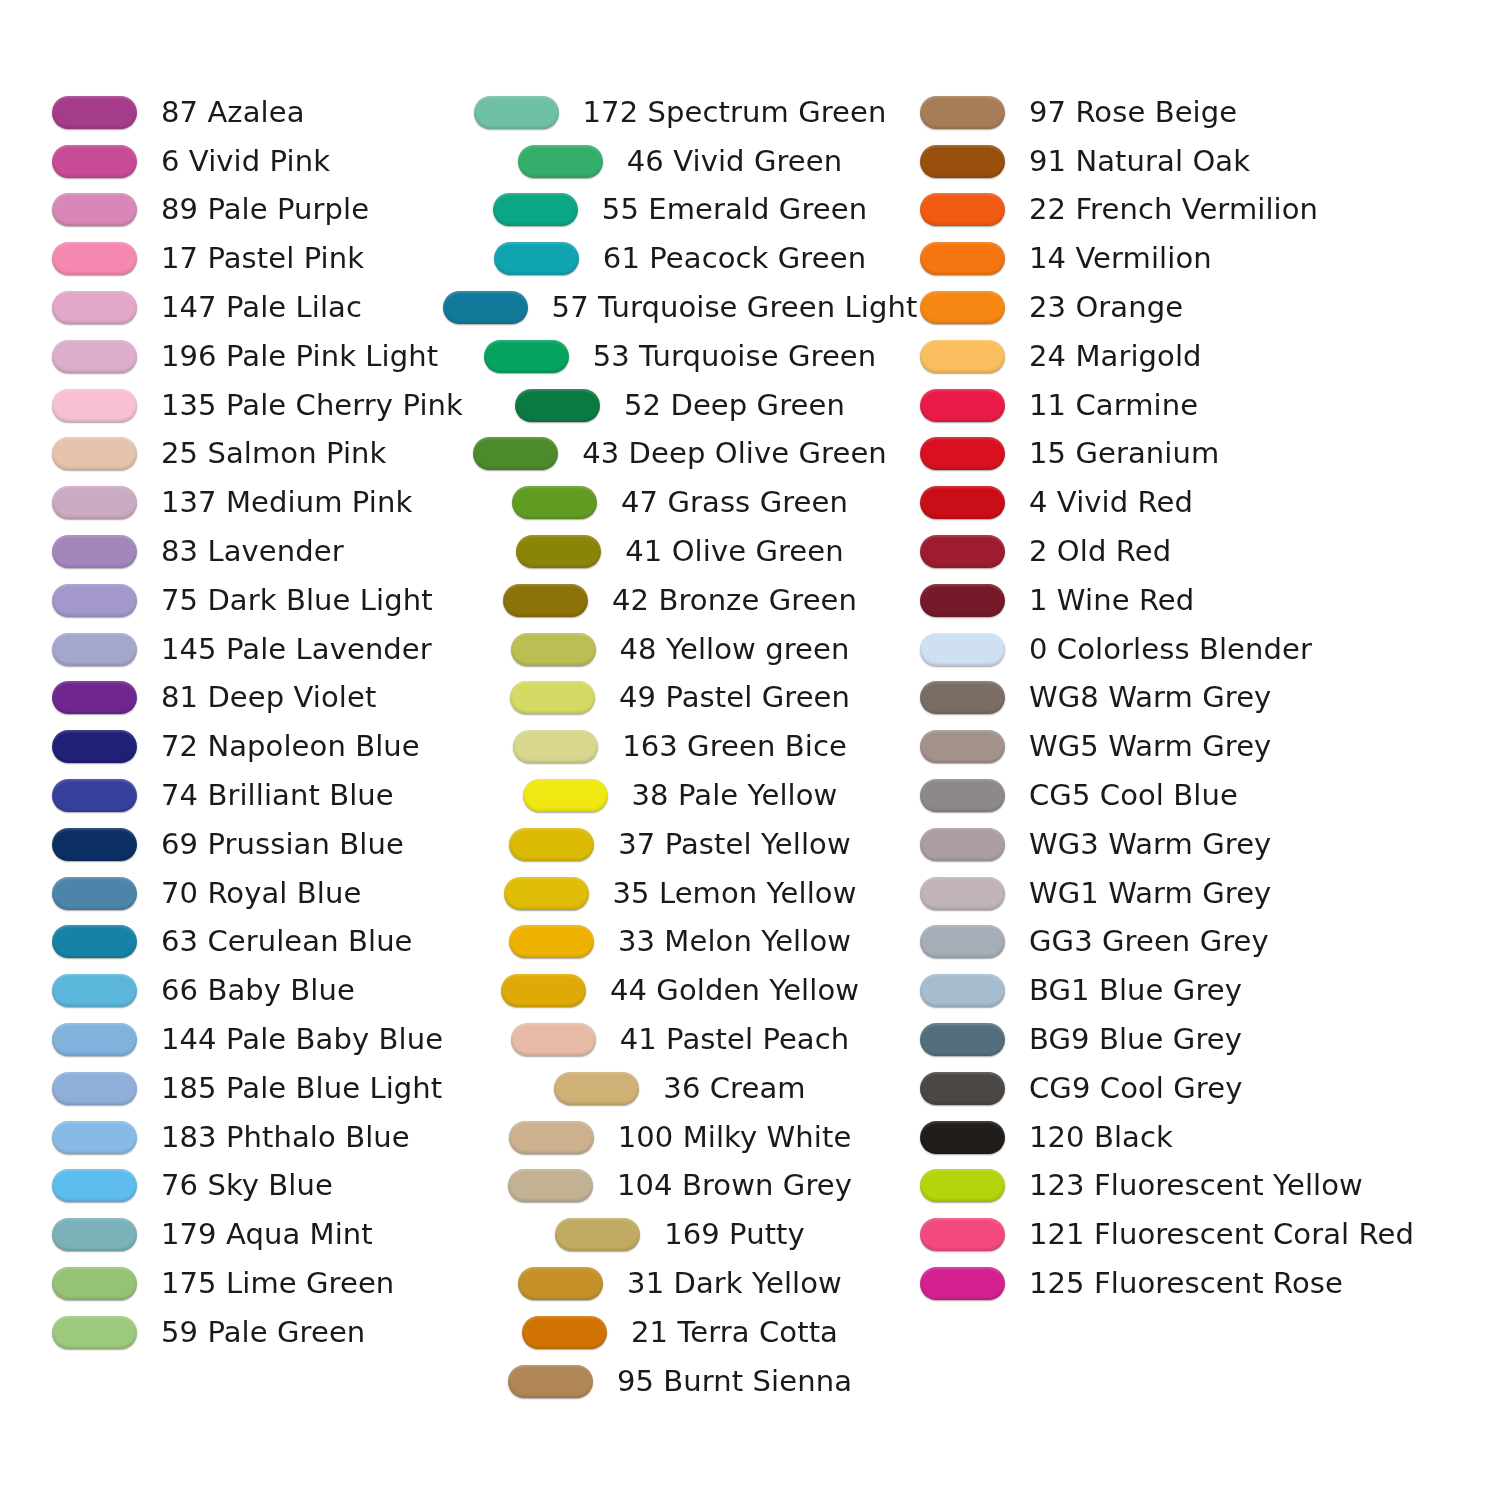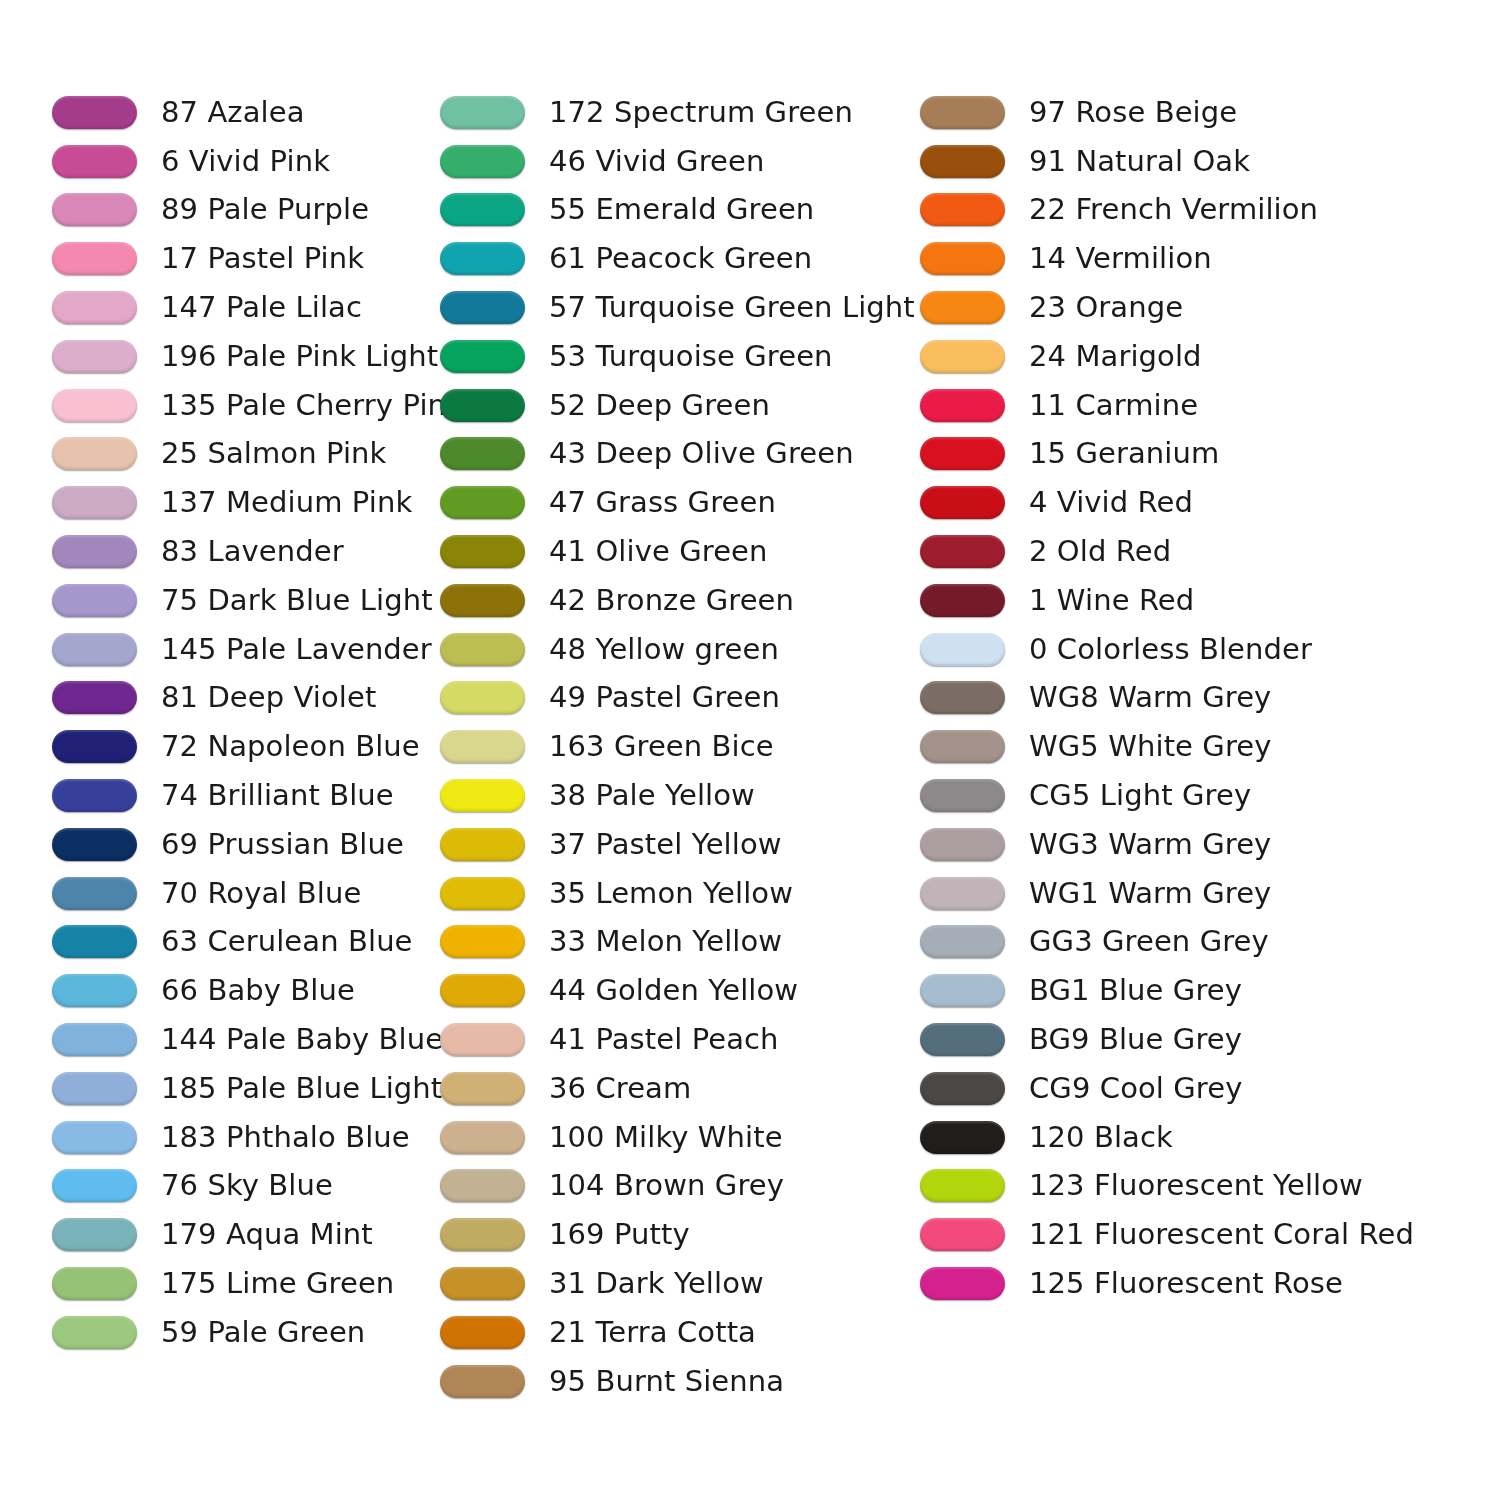"172 Spectrum Green" .col-2 { align-items: none -> center }
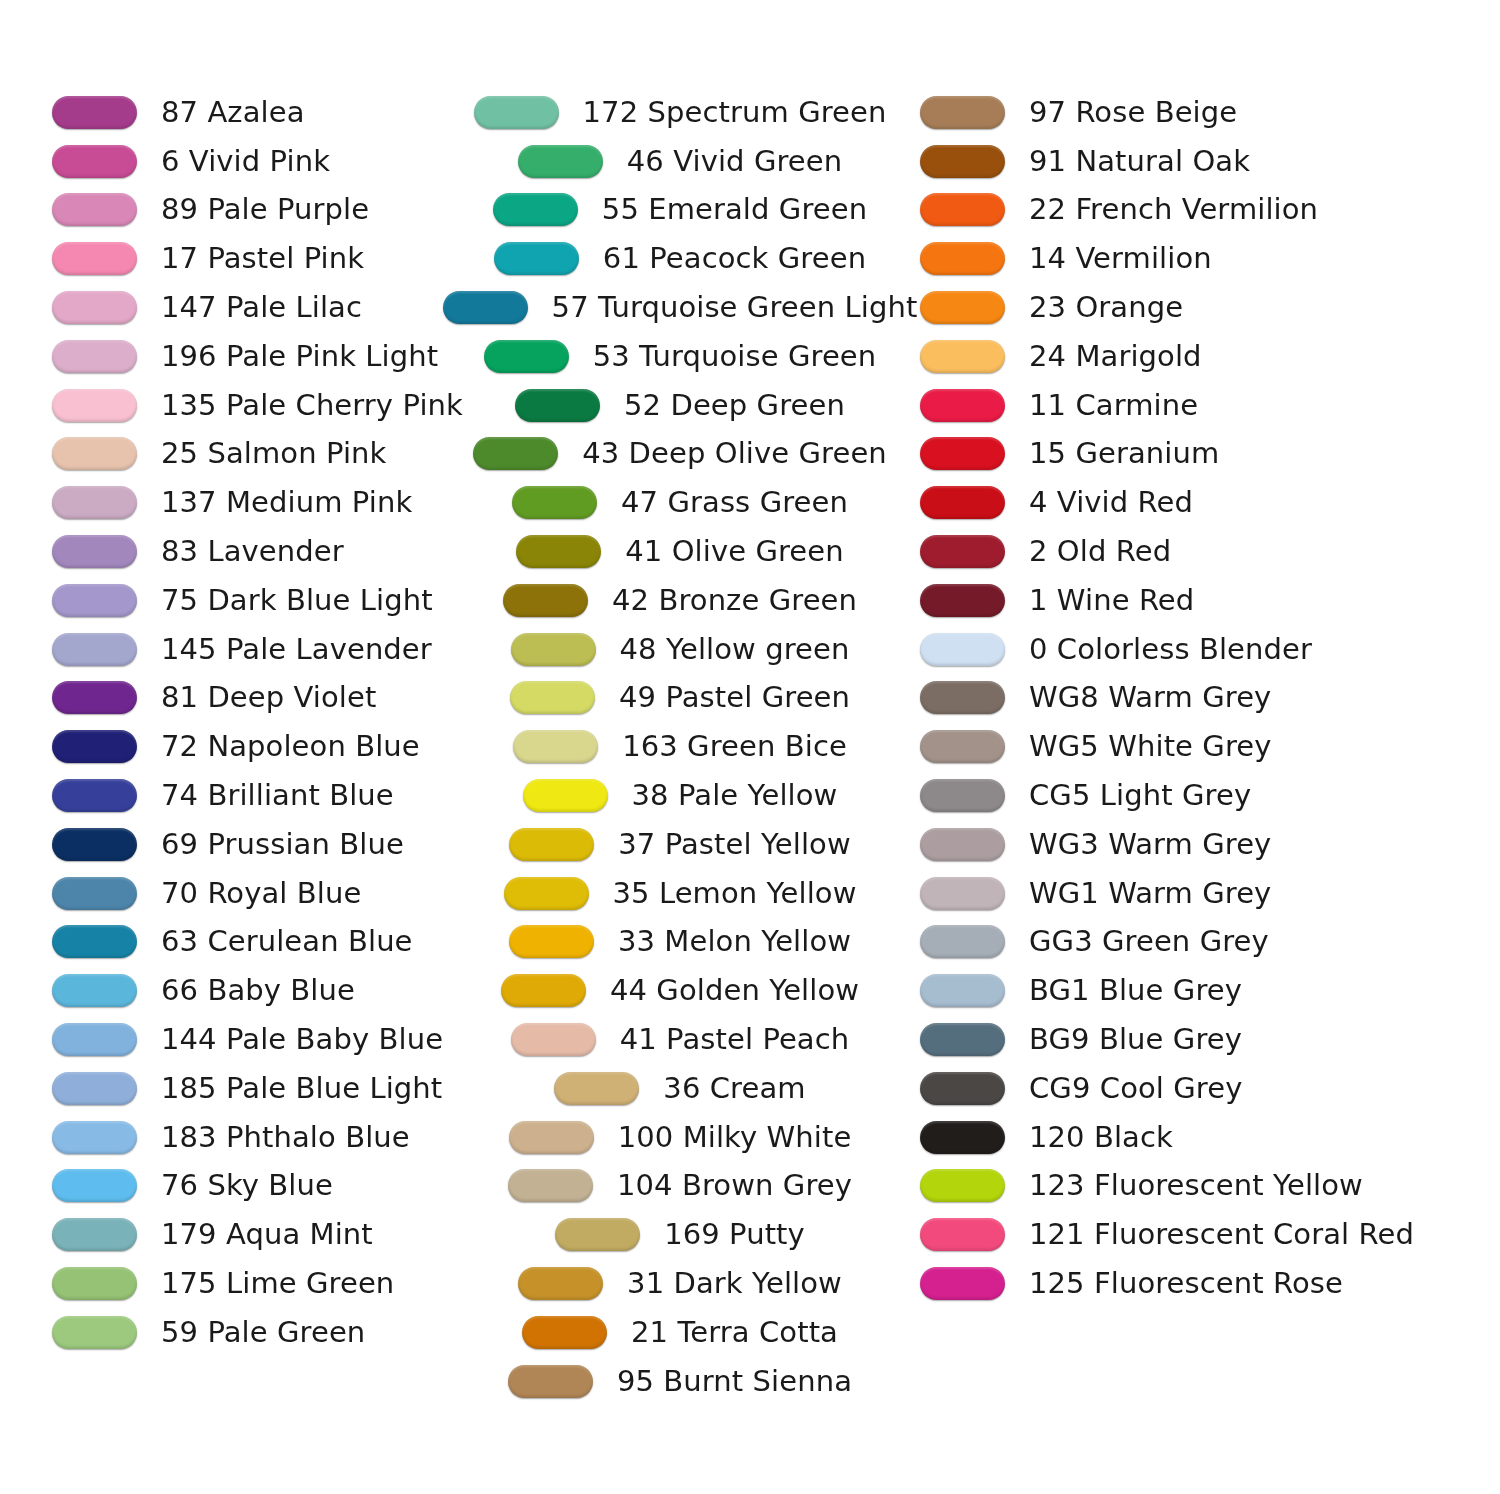"WG5 White Grey" div.chip-label { text: White -> Warm }
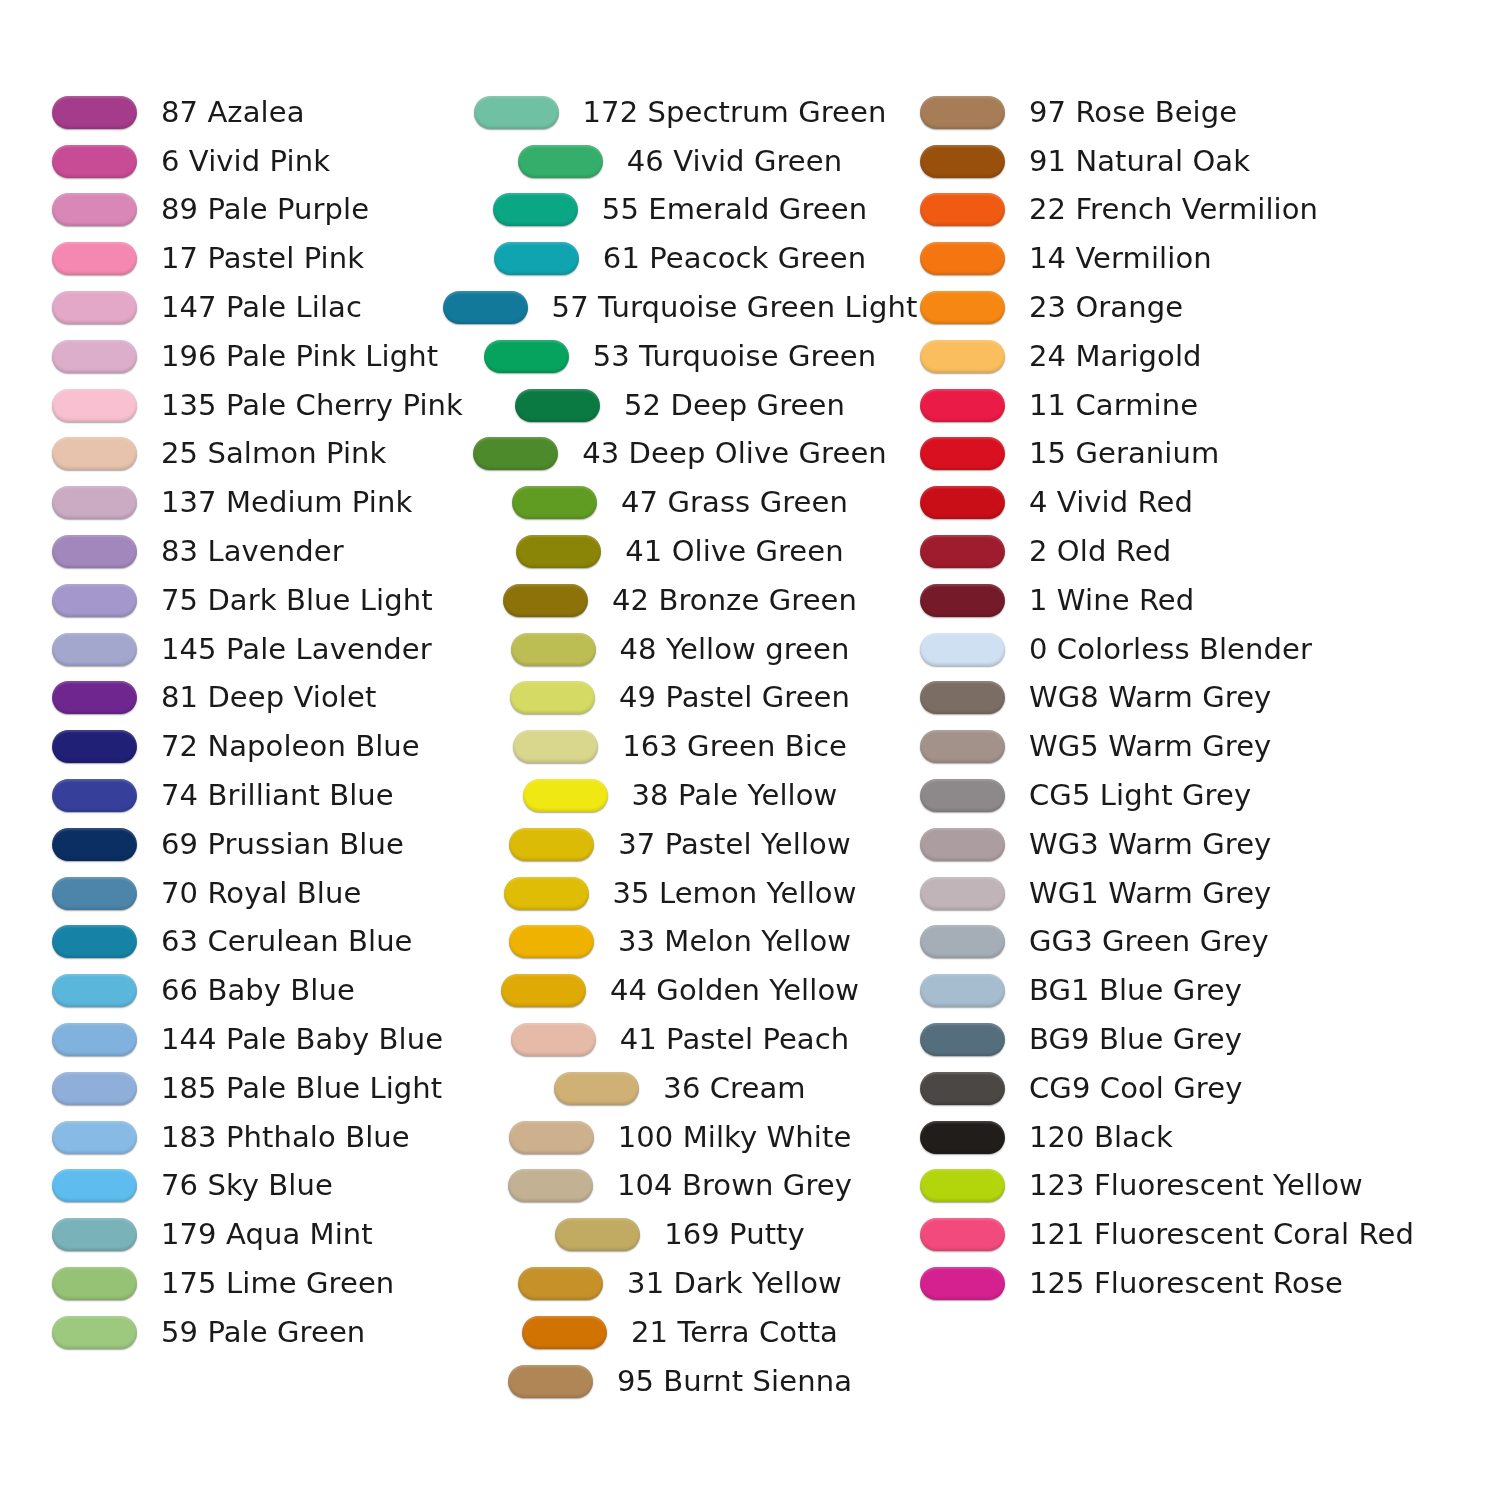"CG5 Light Grey" div.chip-label { text: Light Grey -> Cool Blue }
